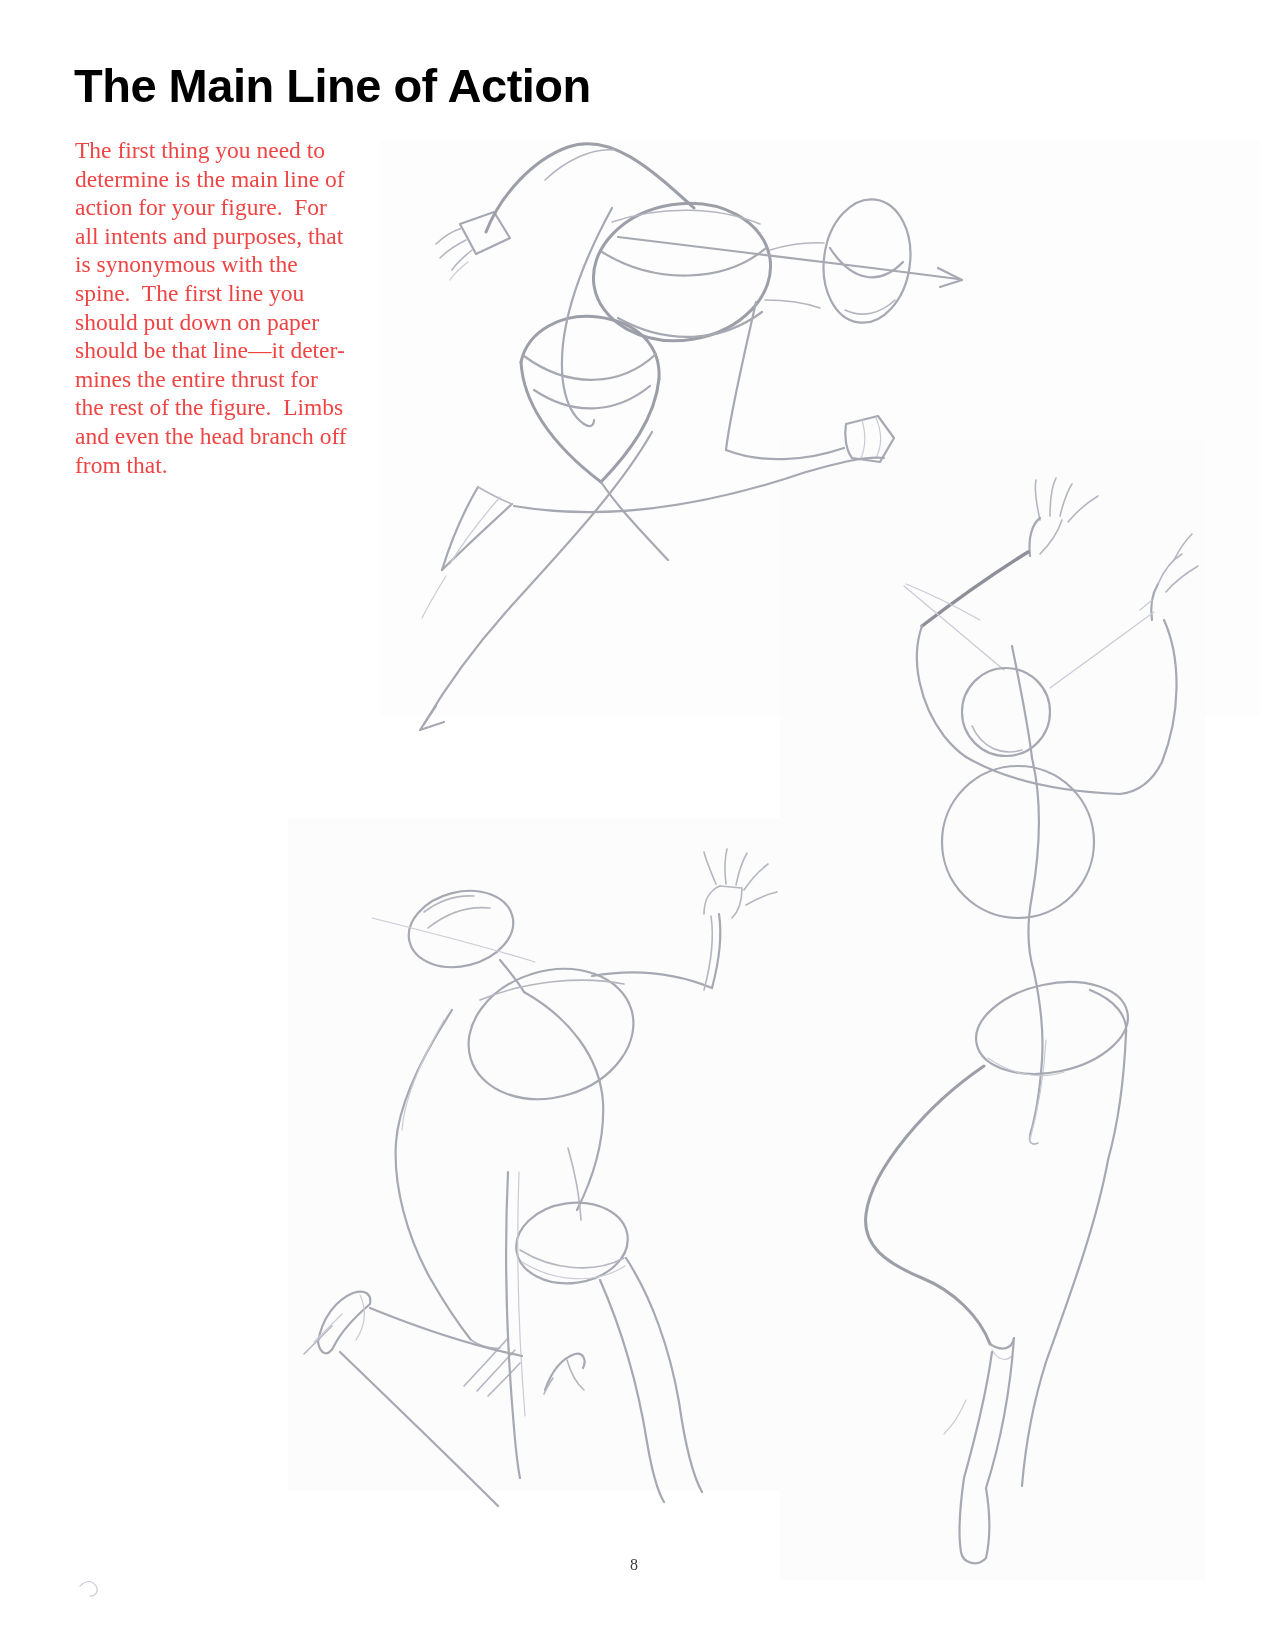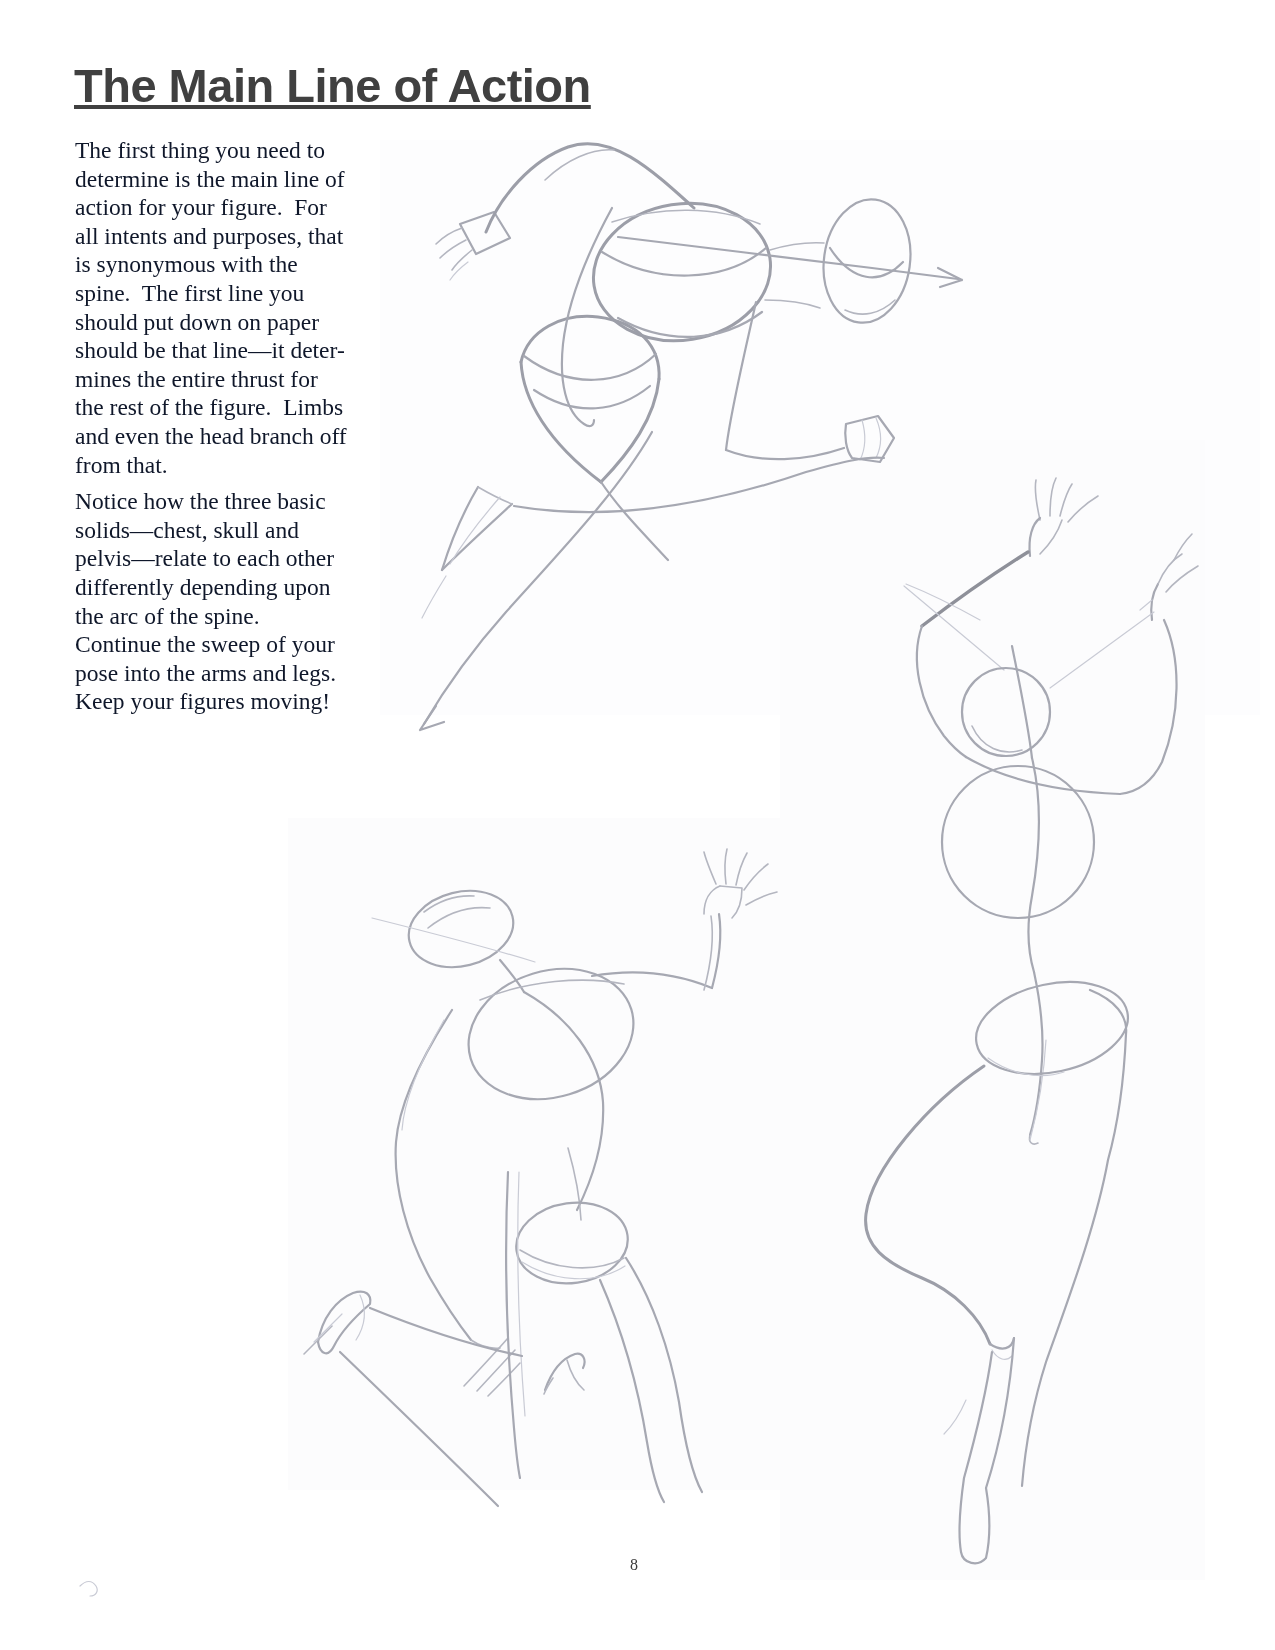"The Main Line of Action" .page-title { color: #404040 -> #000000; text-decoration: underline -> none }
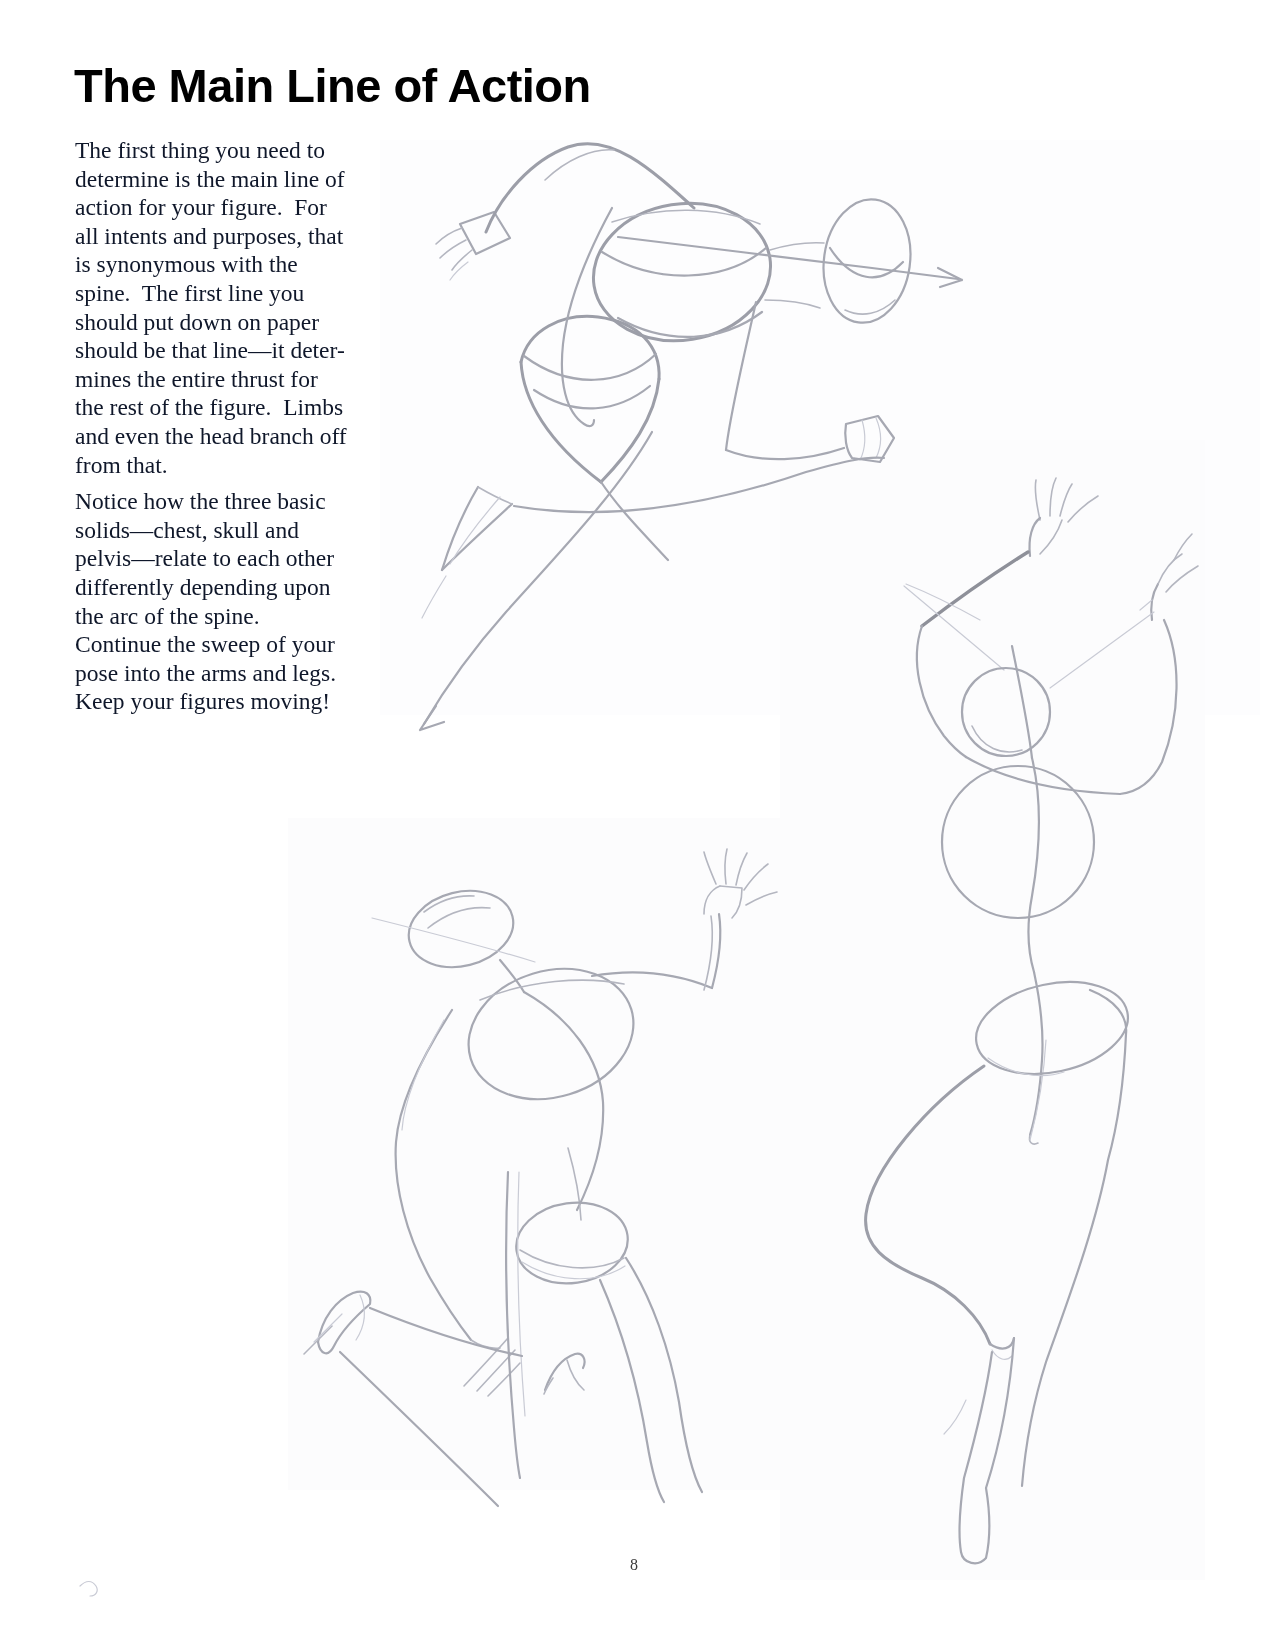"The first thing you need" .text-col { color: #0f172a -> #ef4444 }
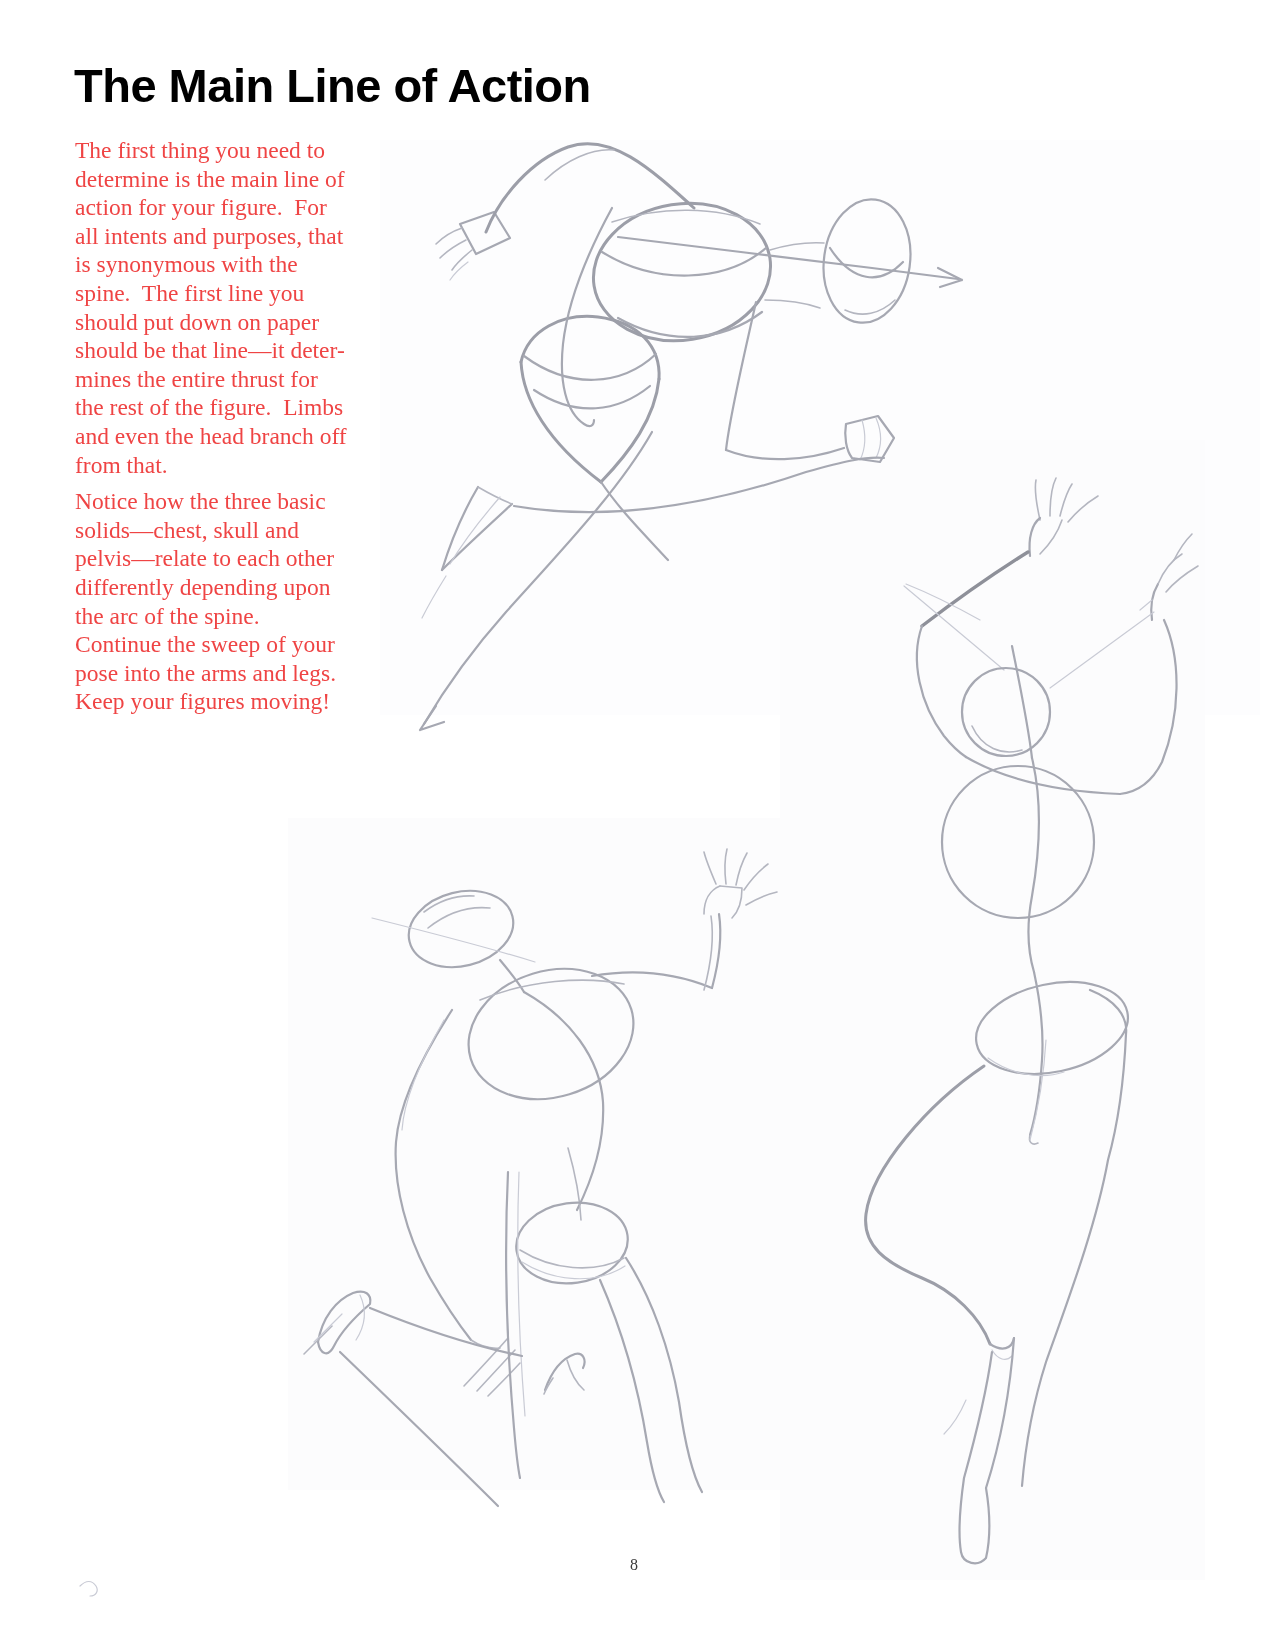"Notice how the three basic" p { html: <p>Notice how the three basic solids—chest, skull and pelvis—relate to each other differently depending upon the arc of the spine. Continue the sweep of your pose into the arms and legs. Keep your figures moving!</p> -> none }
